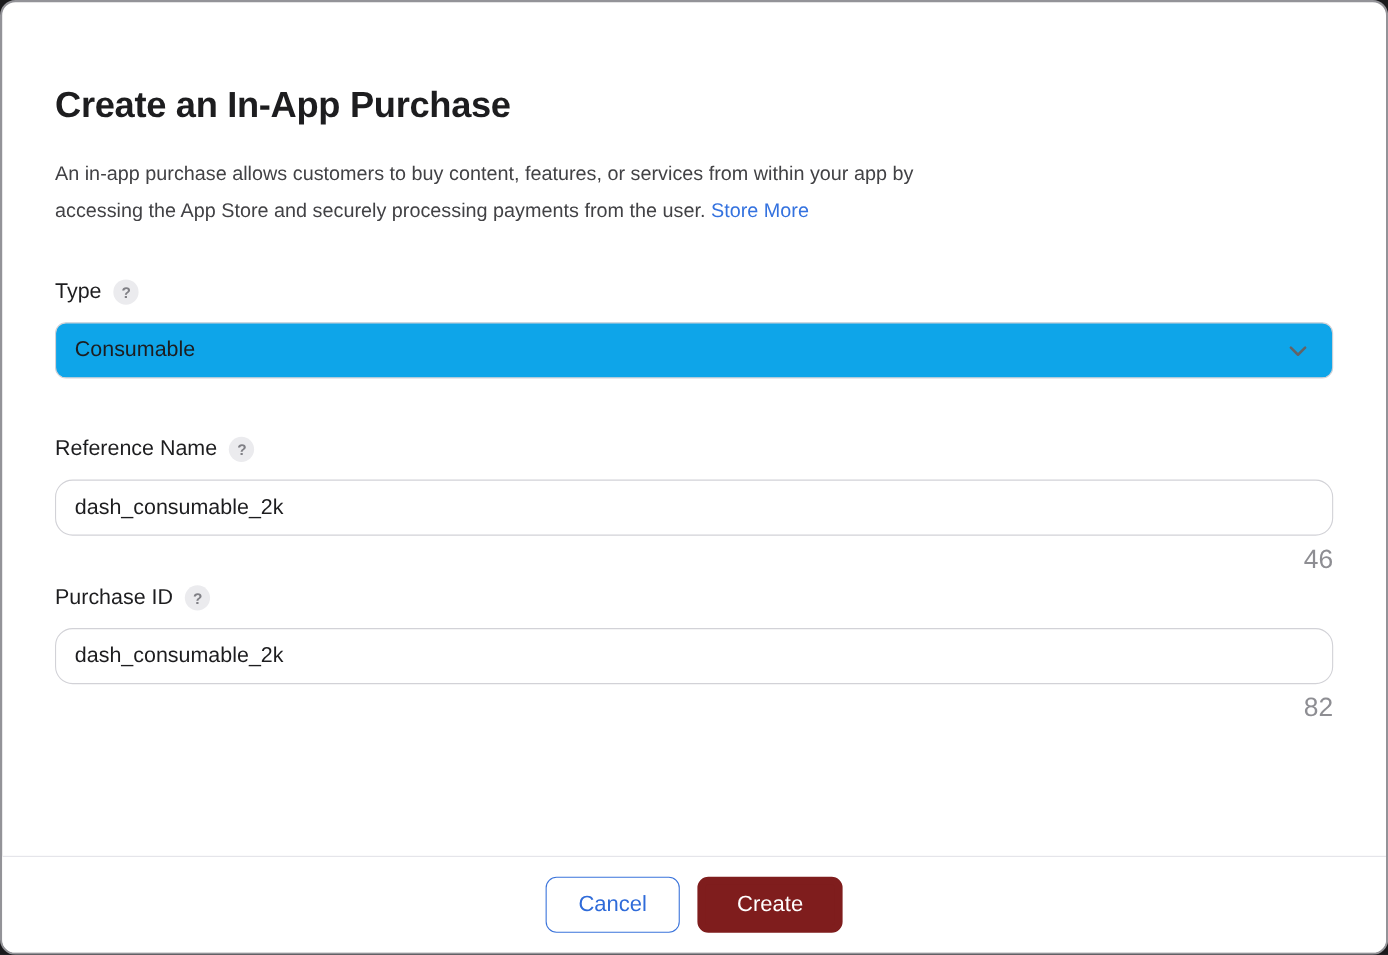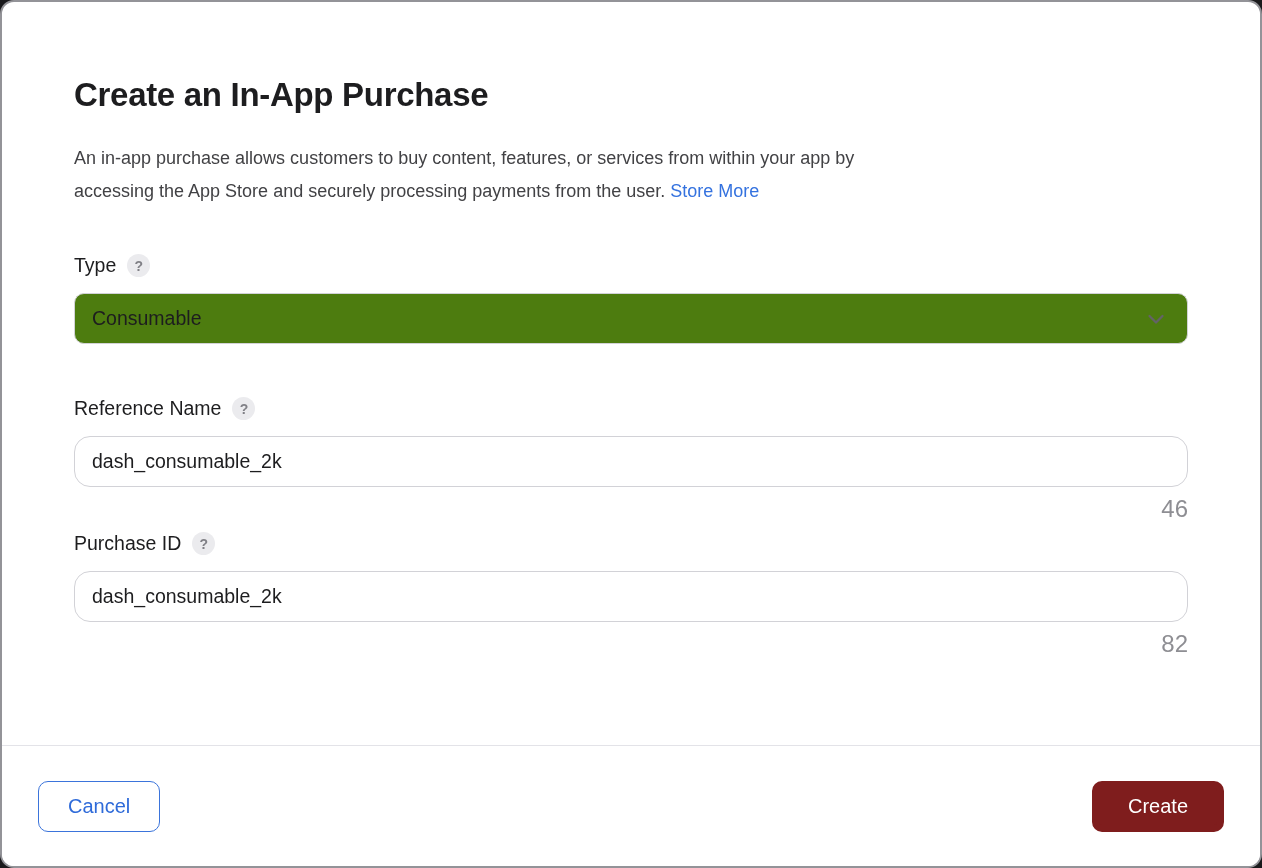"Create an In-App Purchase" .content { padding: 0 72px -> 0 48px }
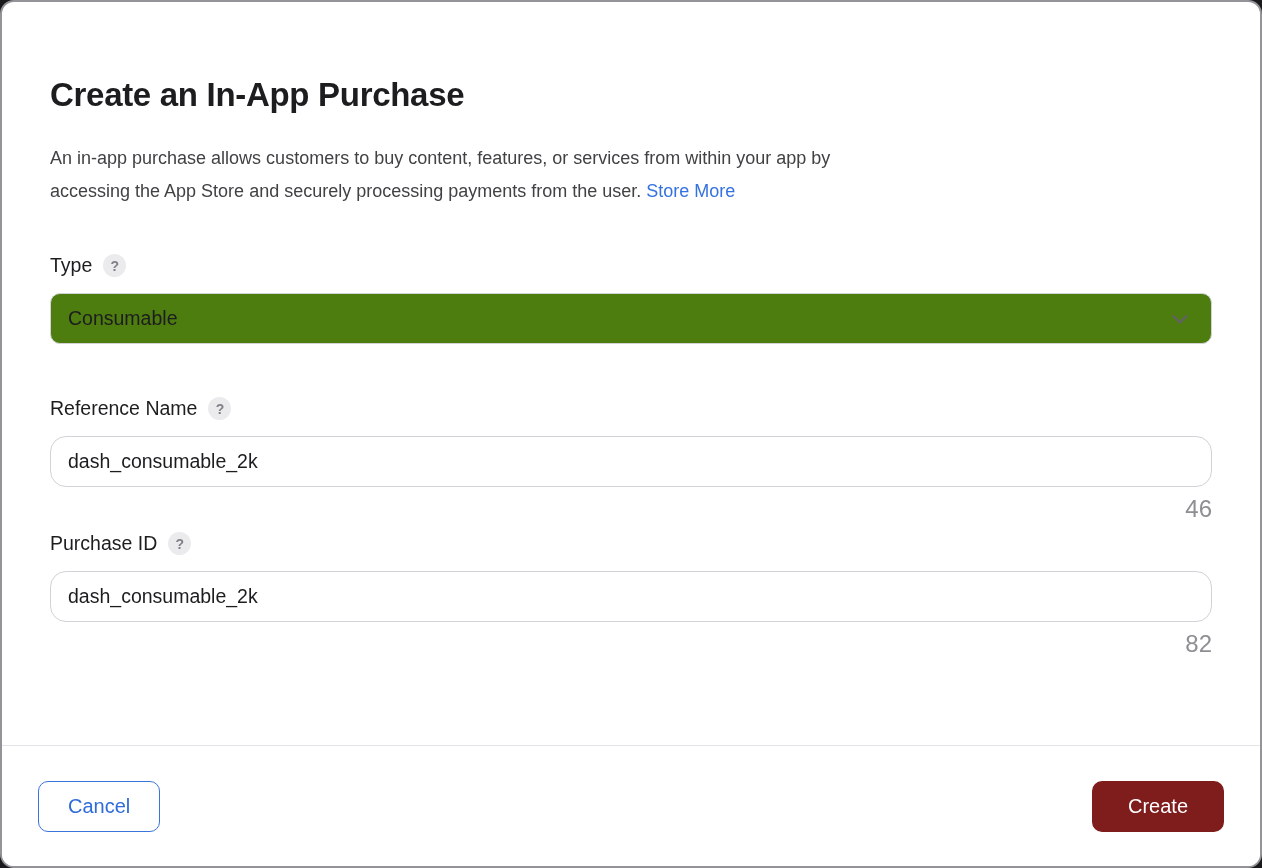"Consumable" .select-box { background: #4d7c0f -> #0ea5e9 }
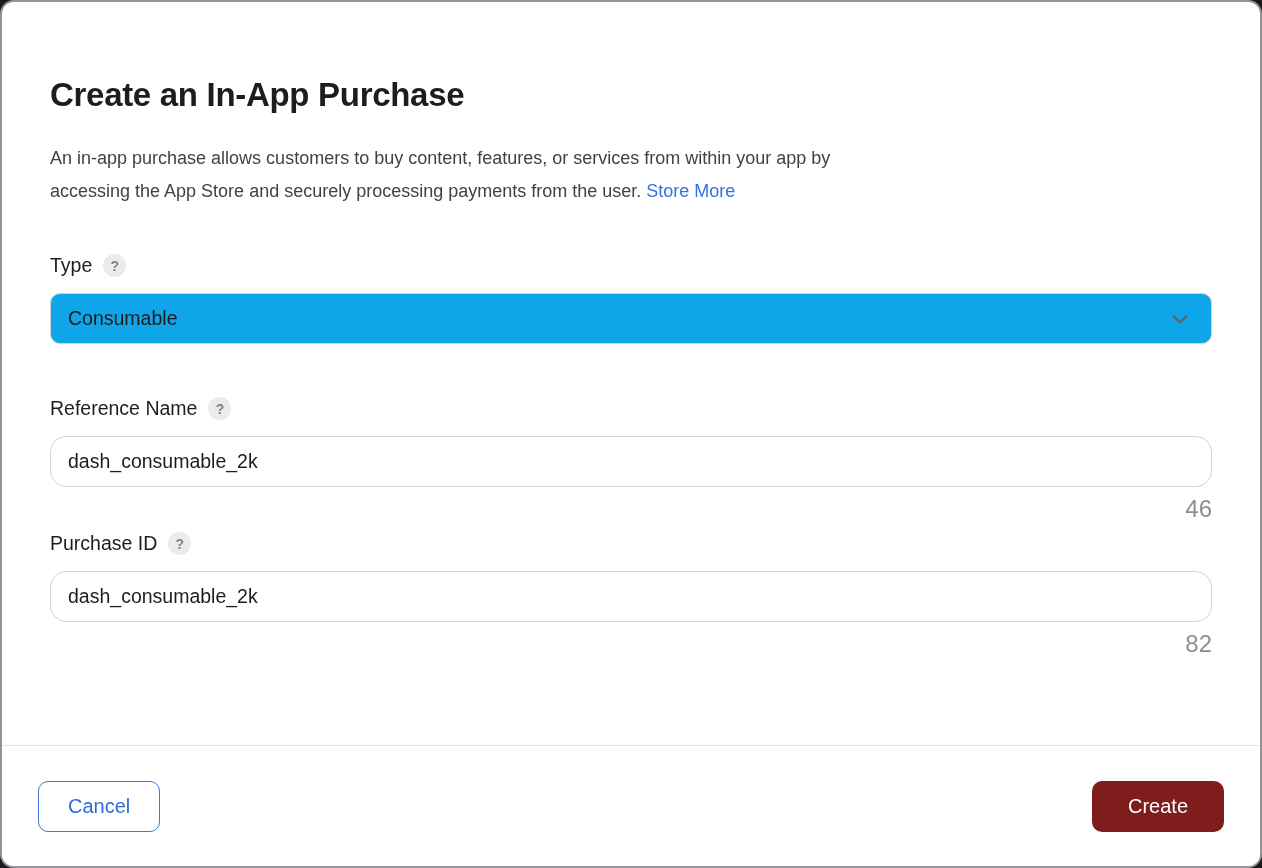"Cancel" .footer { height: 121px -> 88px; justify-content: space-between -> center; padding: 0 36px -> 0 48px }
